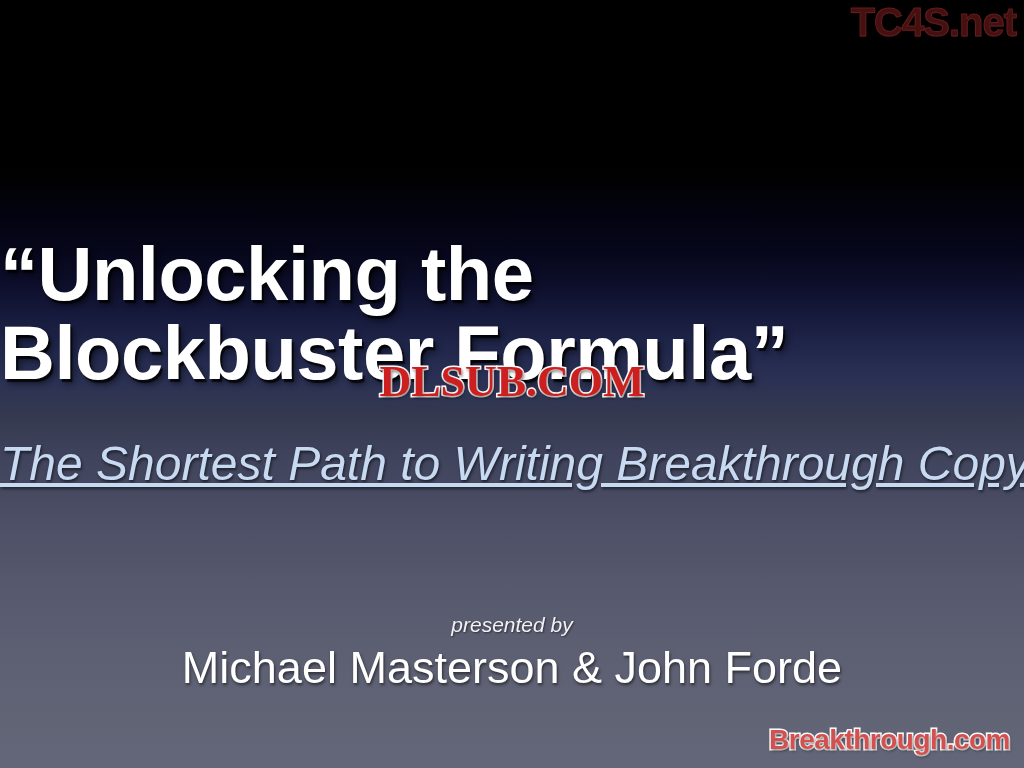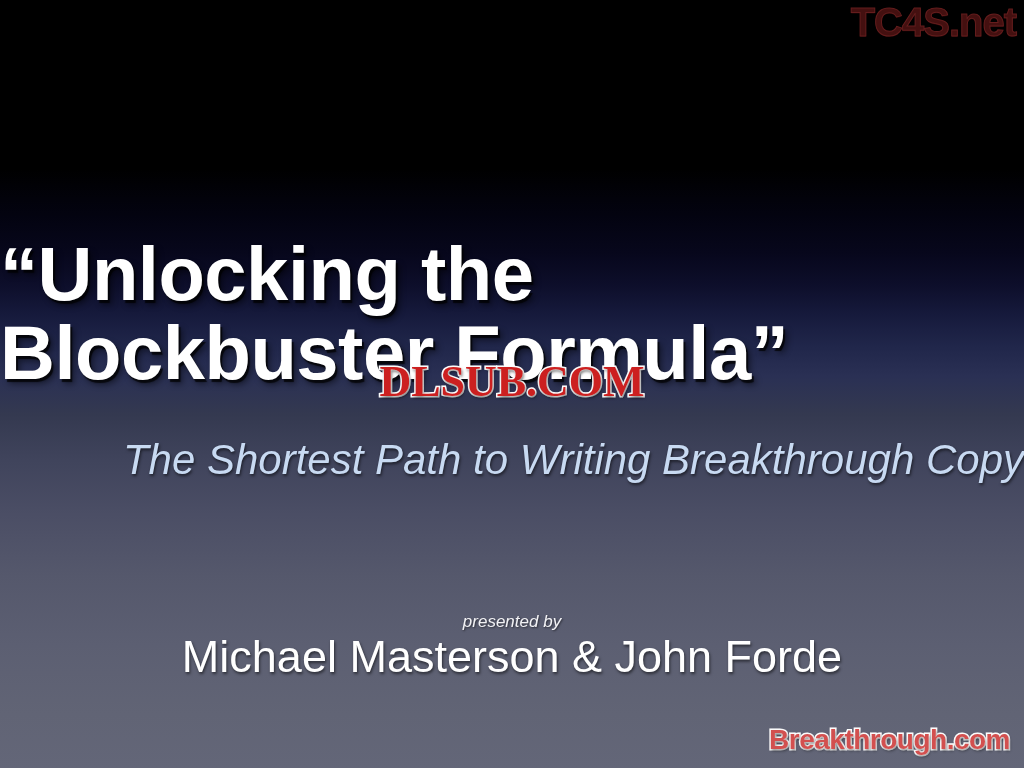"The Shortest Path to Writing" .subtitle { font-size: 42px -> 48px; text-decoration: none -> underline }
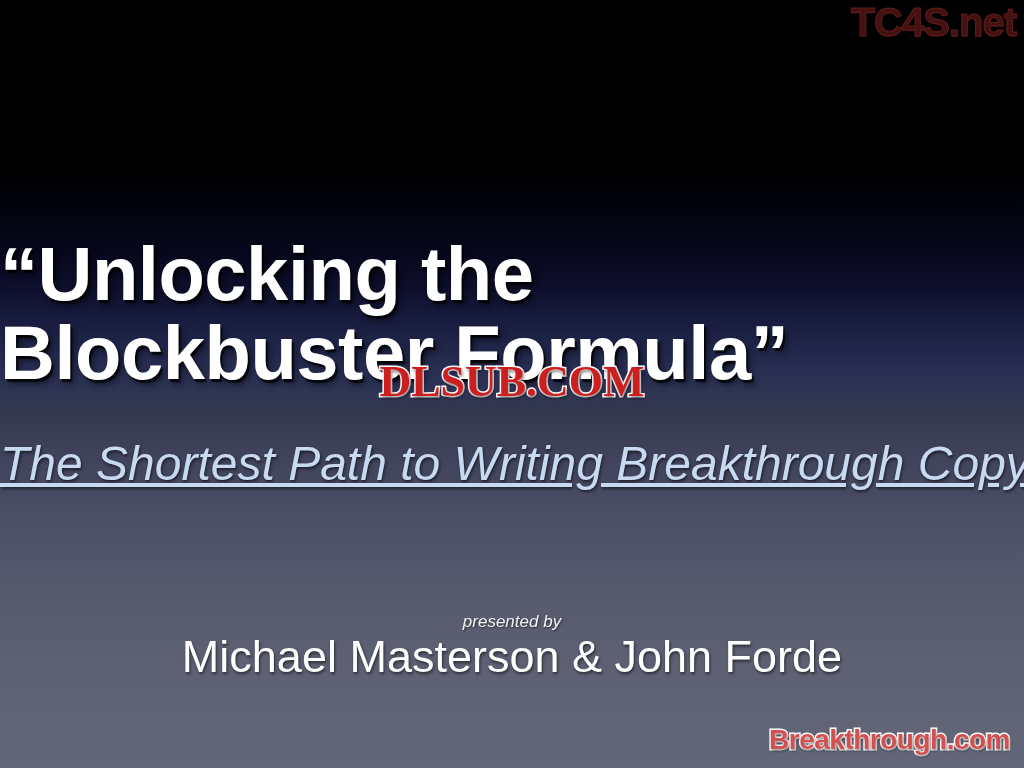"presented by" .presented-by { font-size: 17px -> 21px; margin-bottom: none -> 6px }
